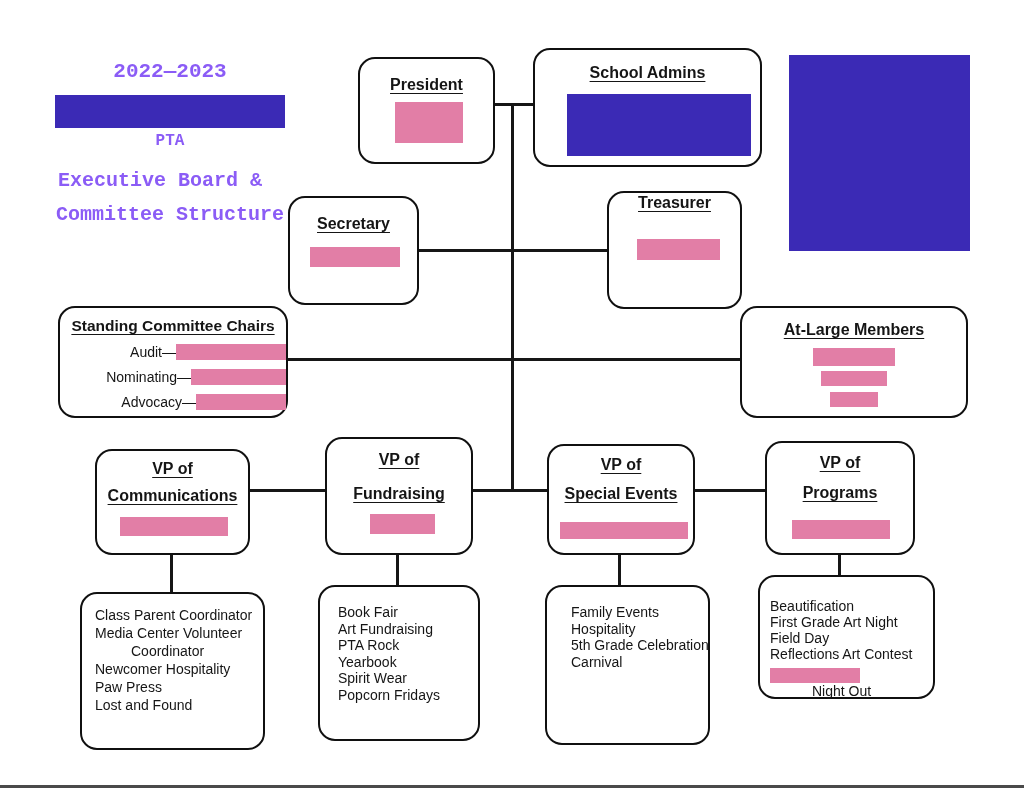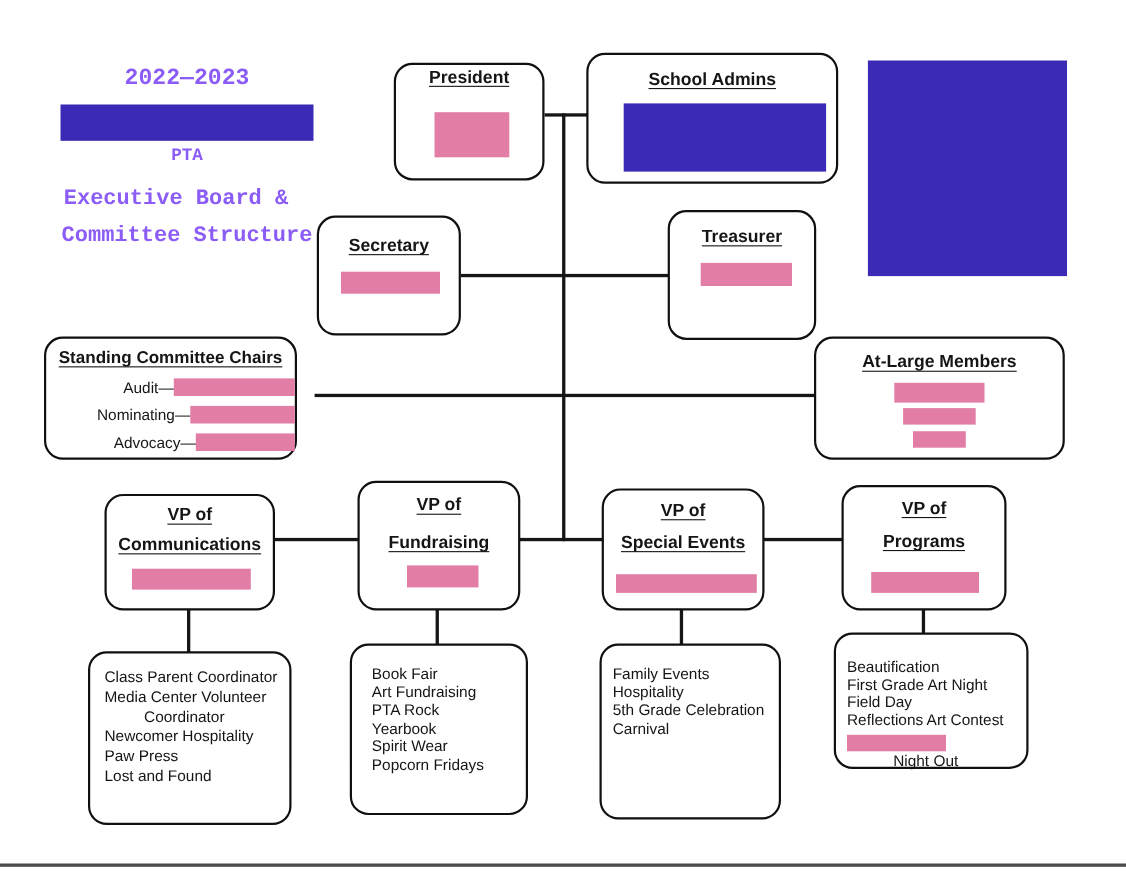"President" div.box-label { margin-top: 3px -> 17px }
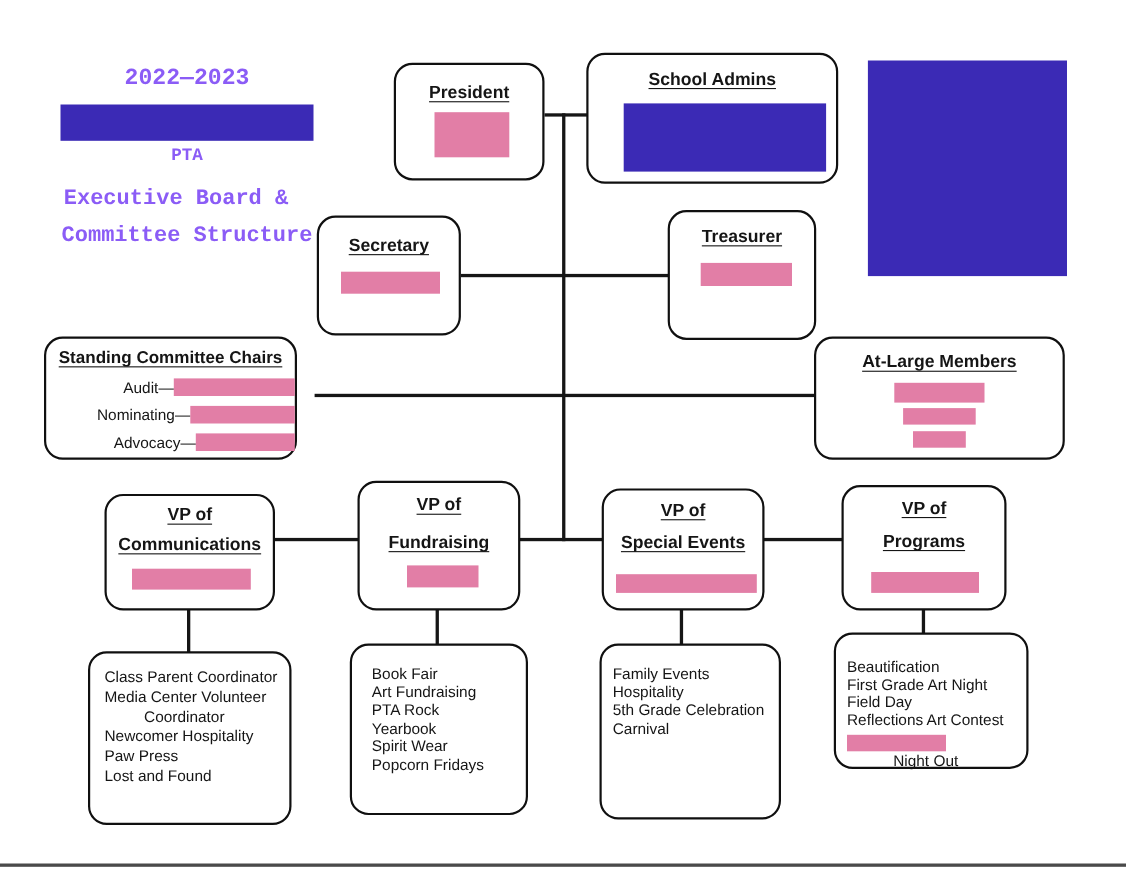"Treasurer" div.box-label { margin-top: 14px -> 1px }
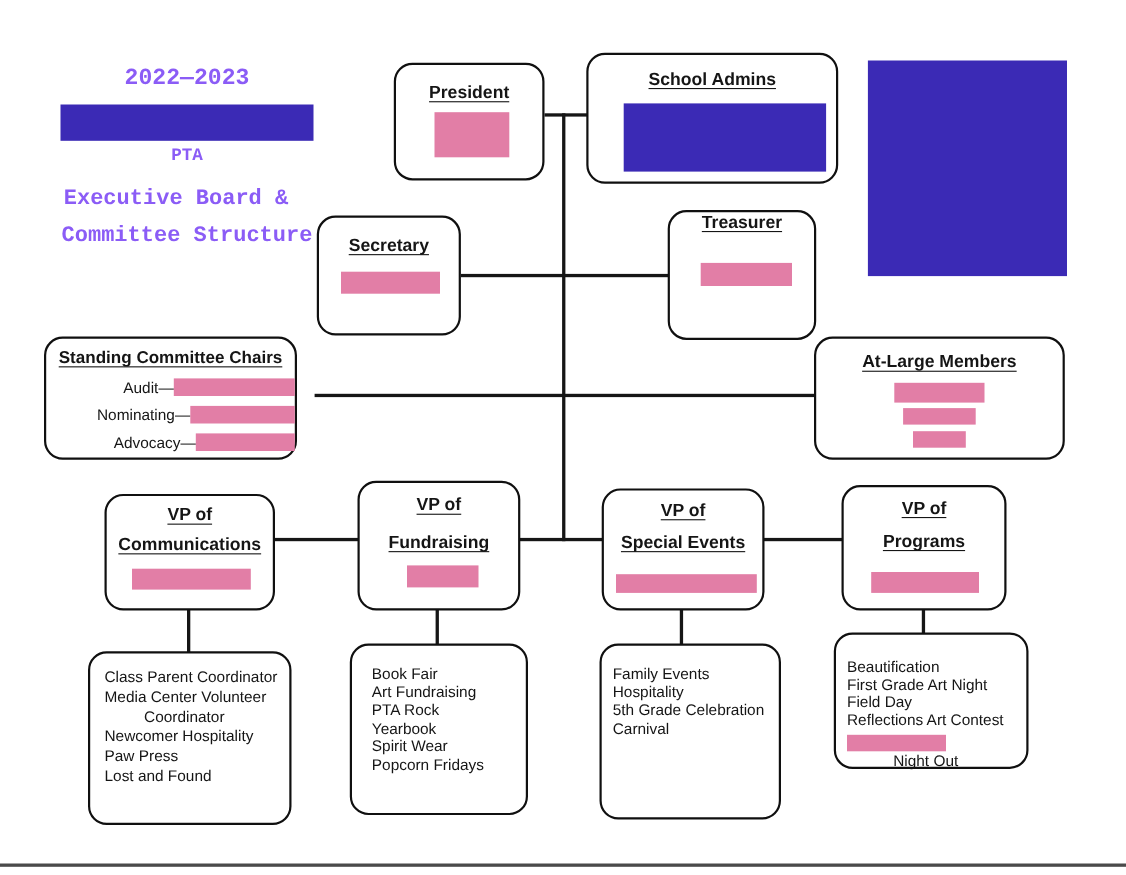"Standing Committee Chairs" div.box { left: 40px -> 58px }
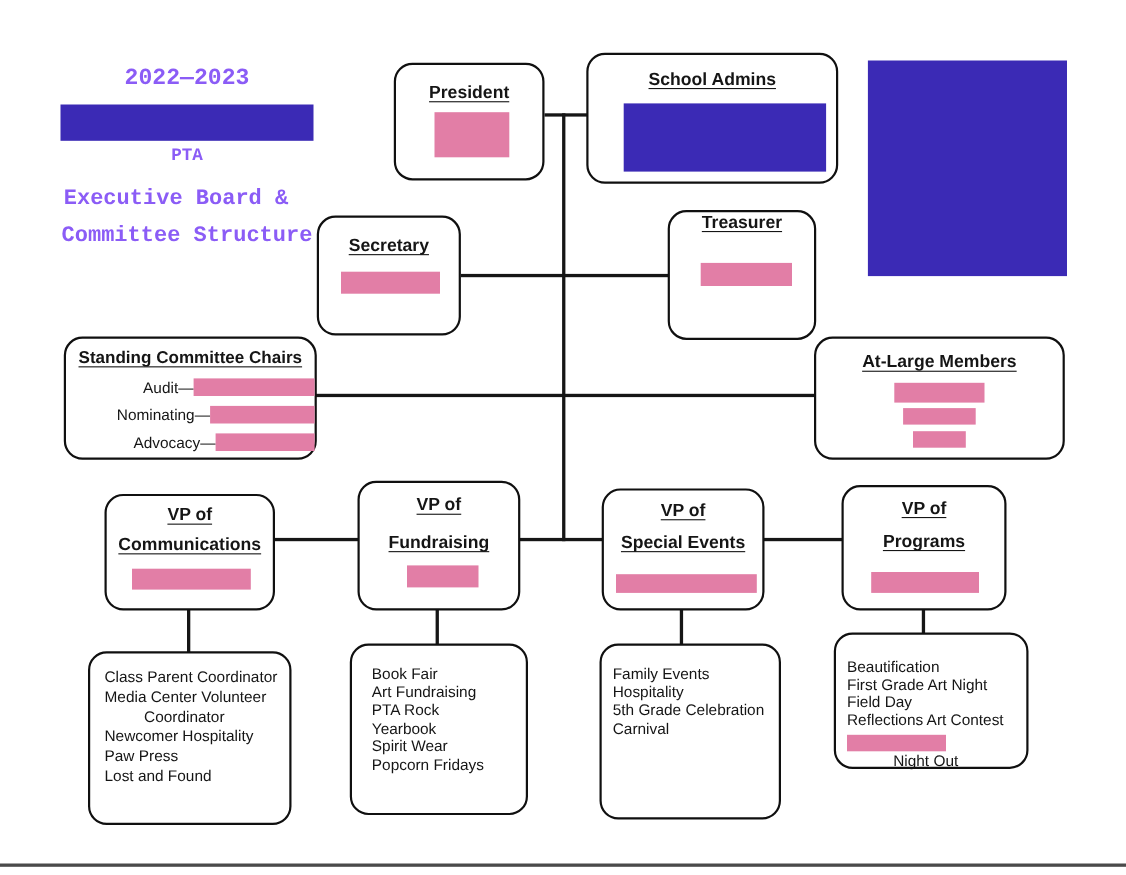"Family Events" div.box { padding: 17px 0 0 10px -> 17px 0 0 24px }
